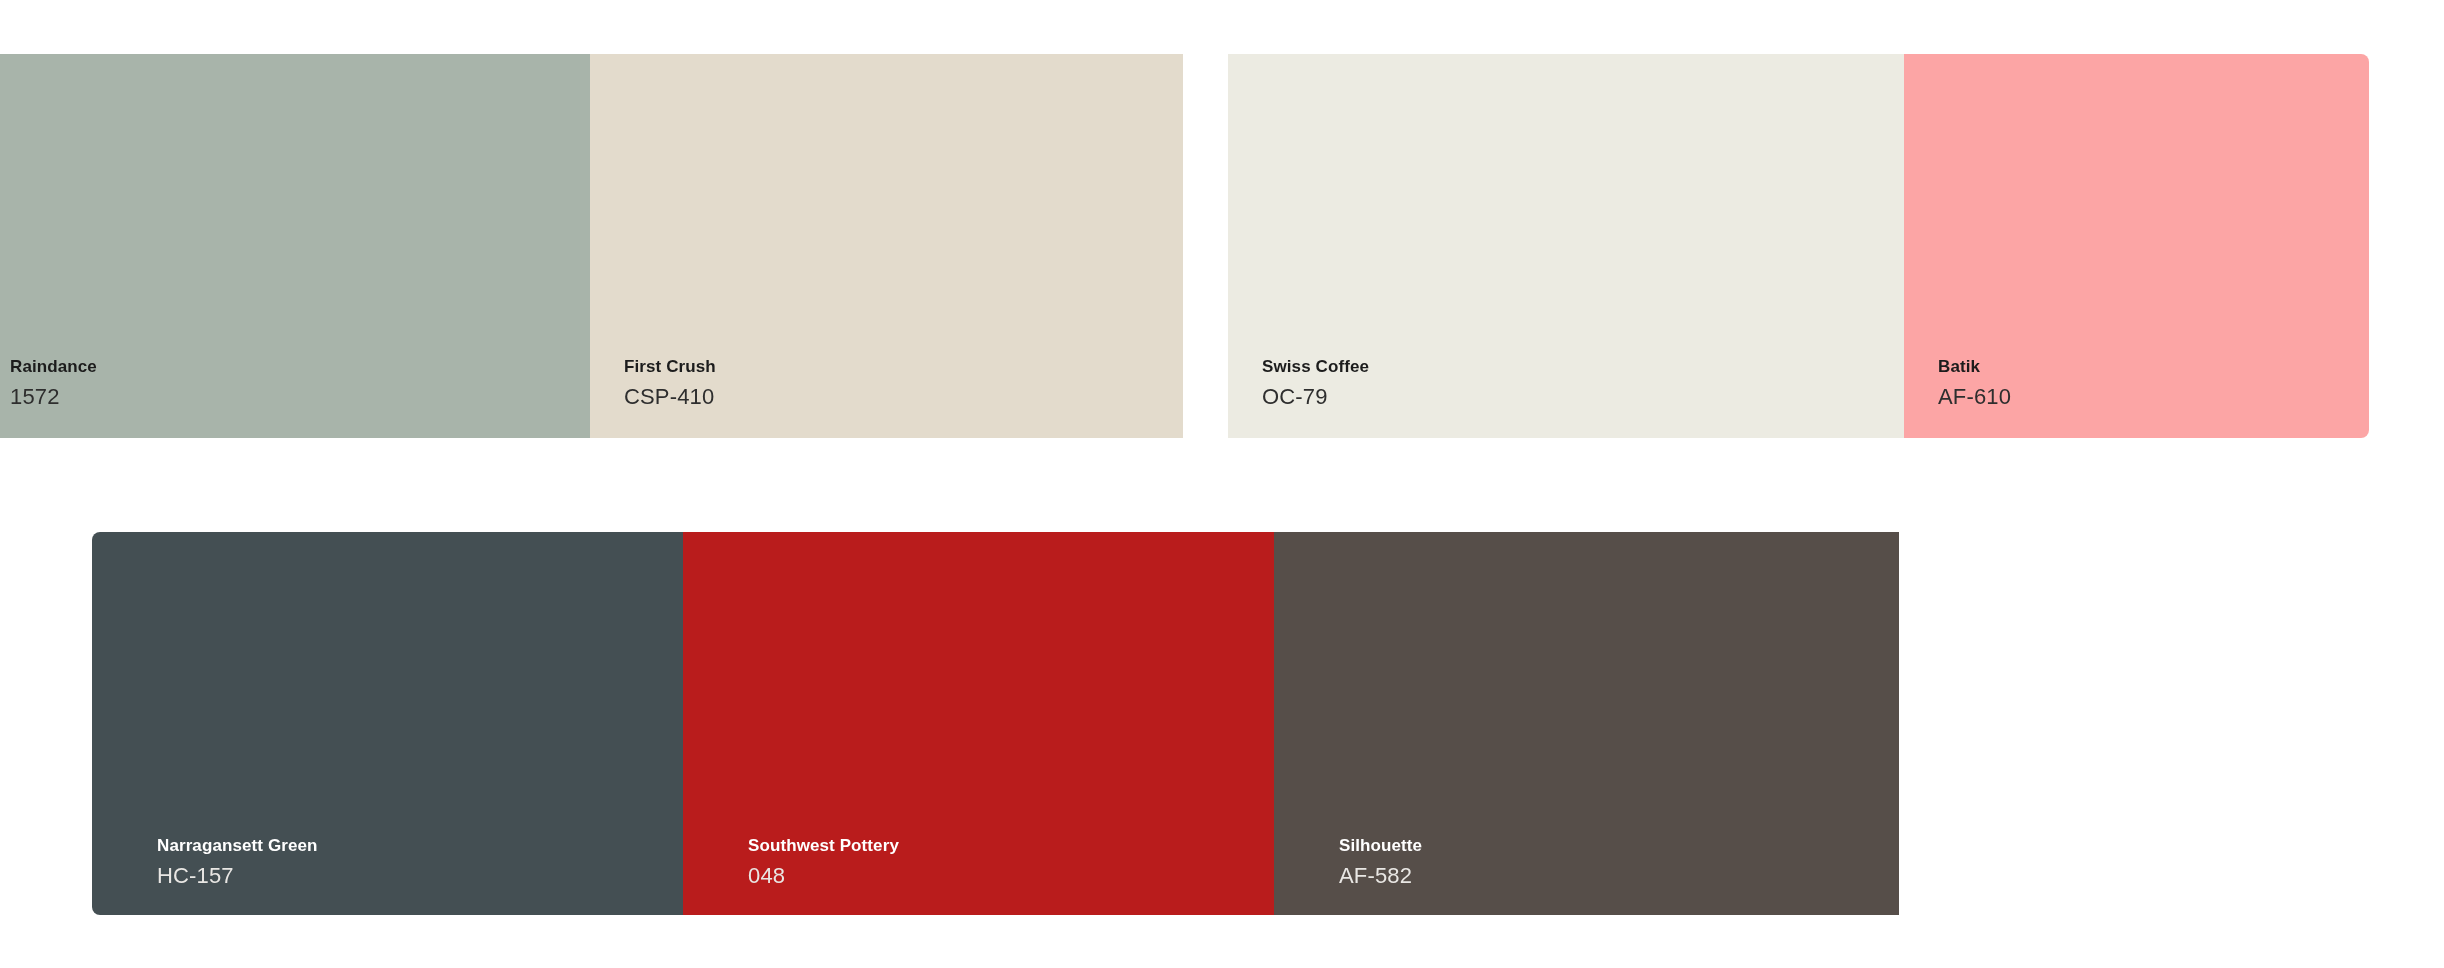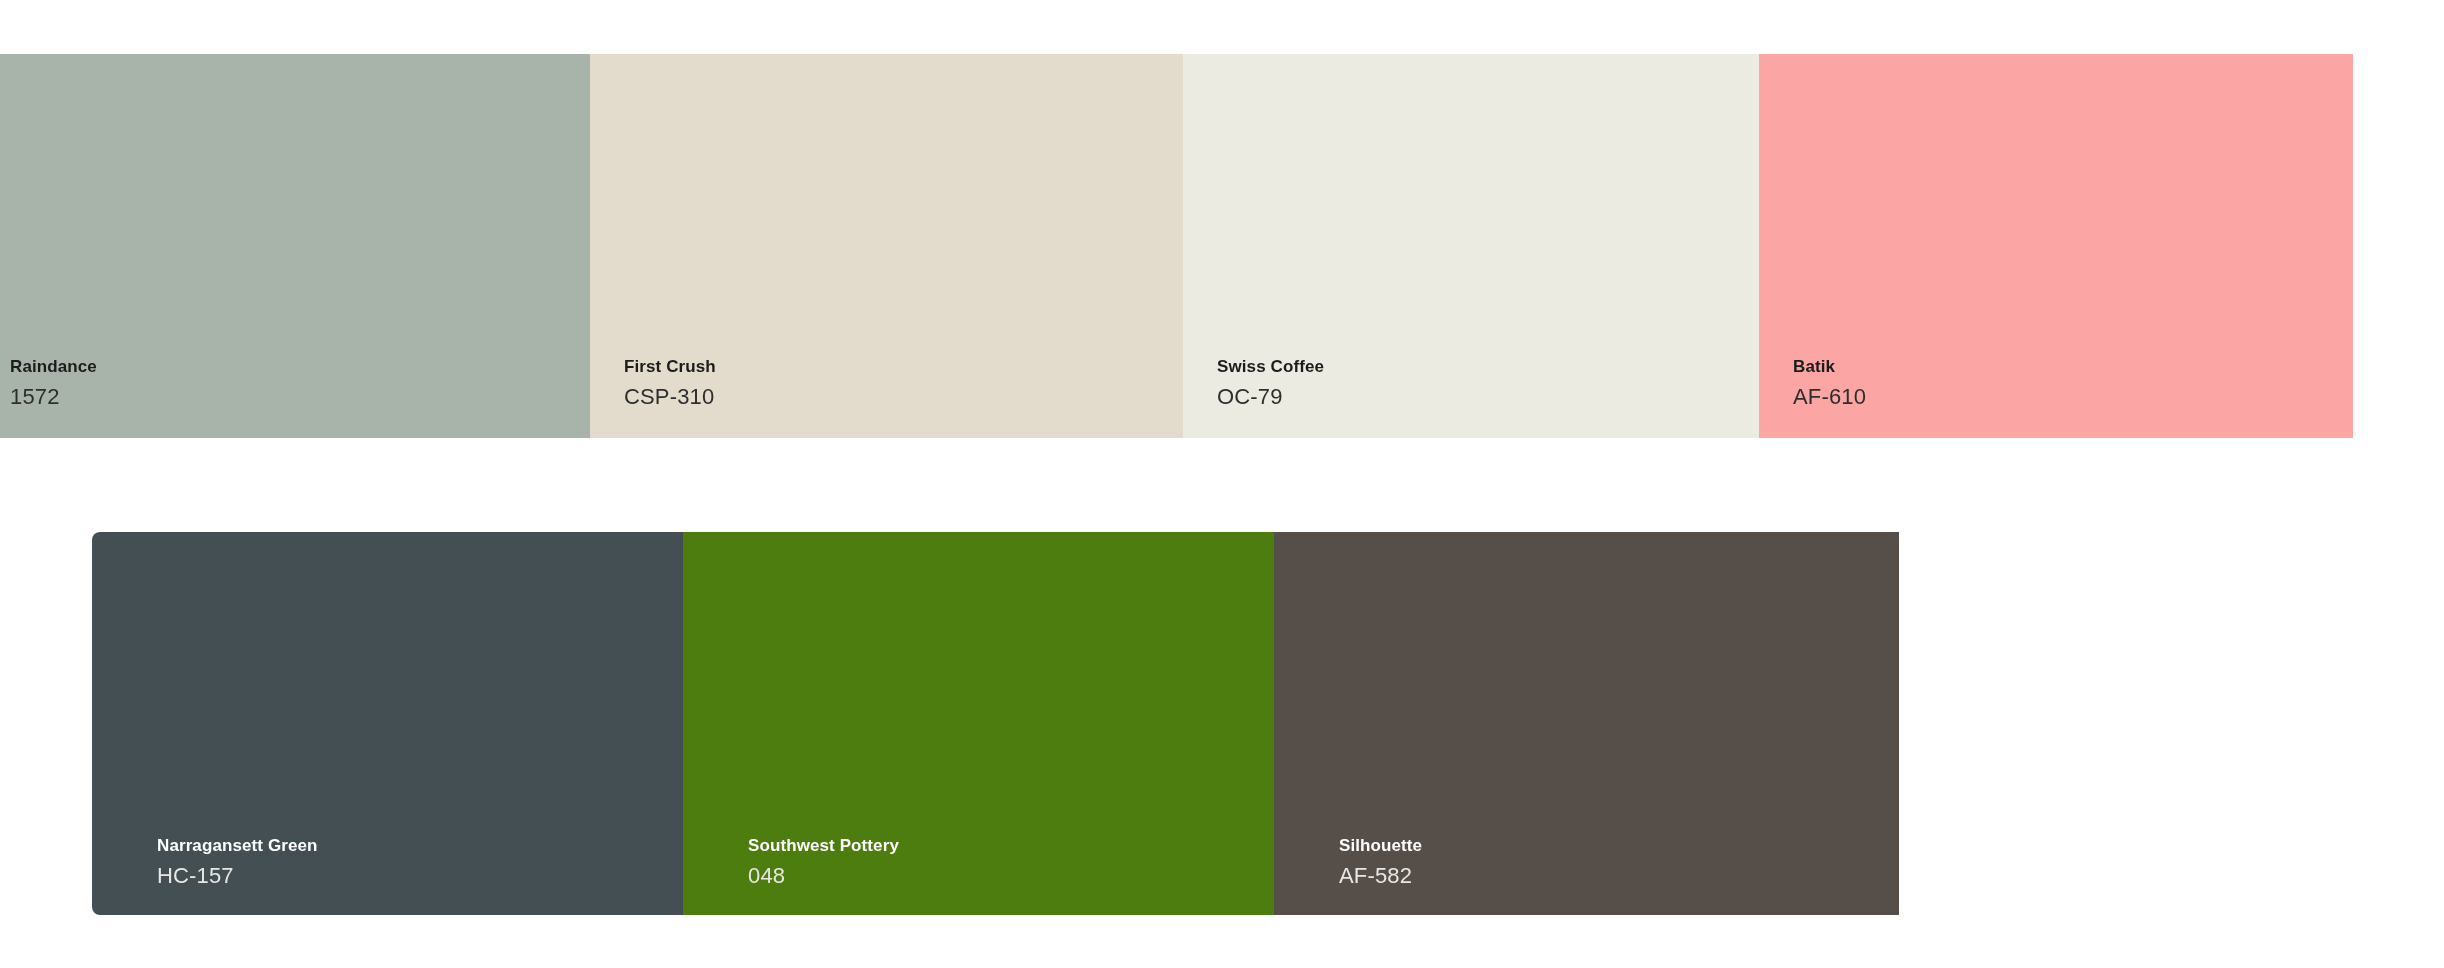"Swiss Coffee" div.swatch { margin-left: none -> 45px; width: 576px -> 676px }
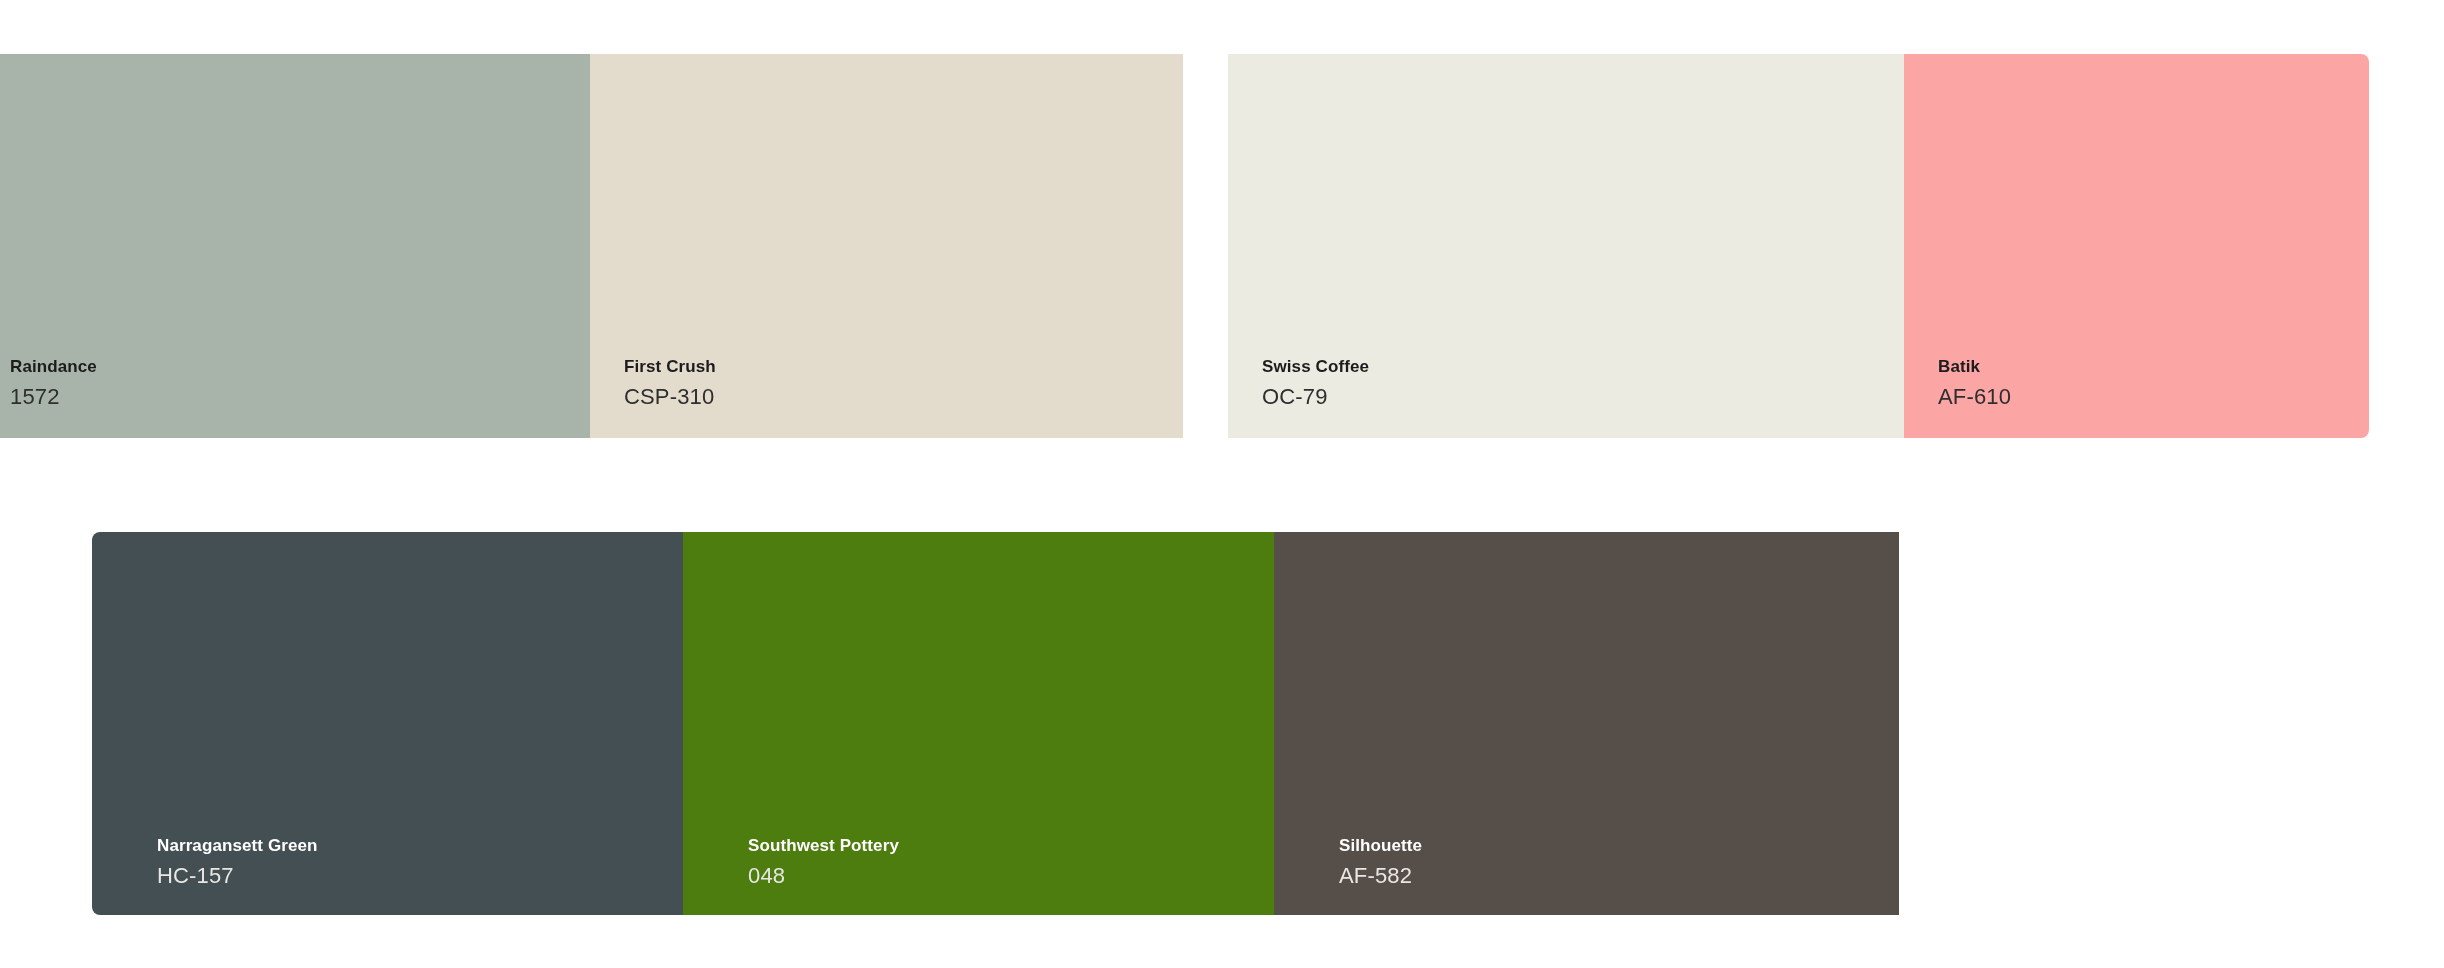"CSP-310" span.swatch-code { text: CSP-310 -> CSP-410 }
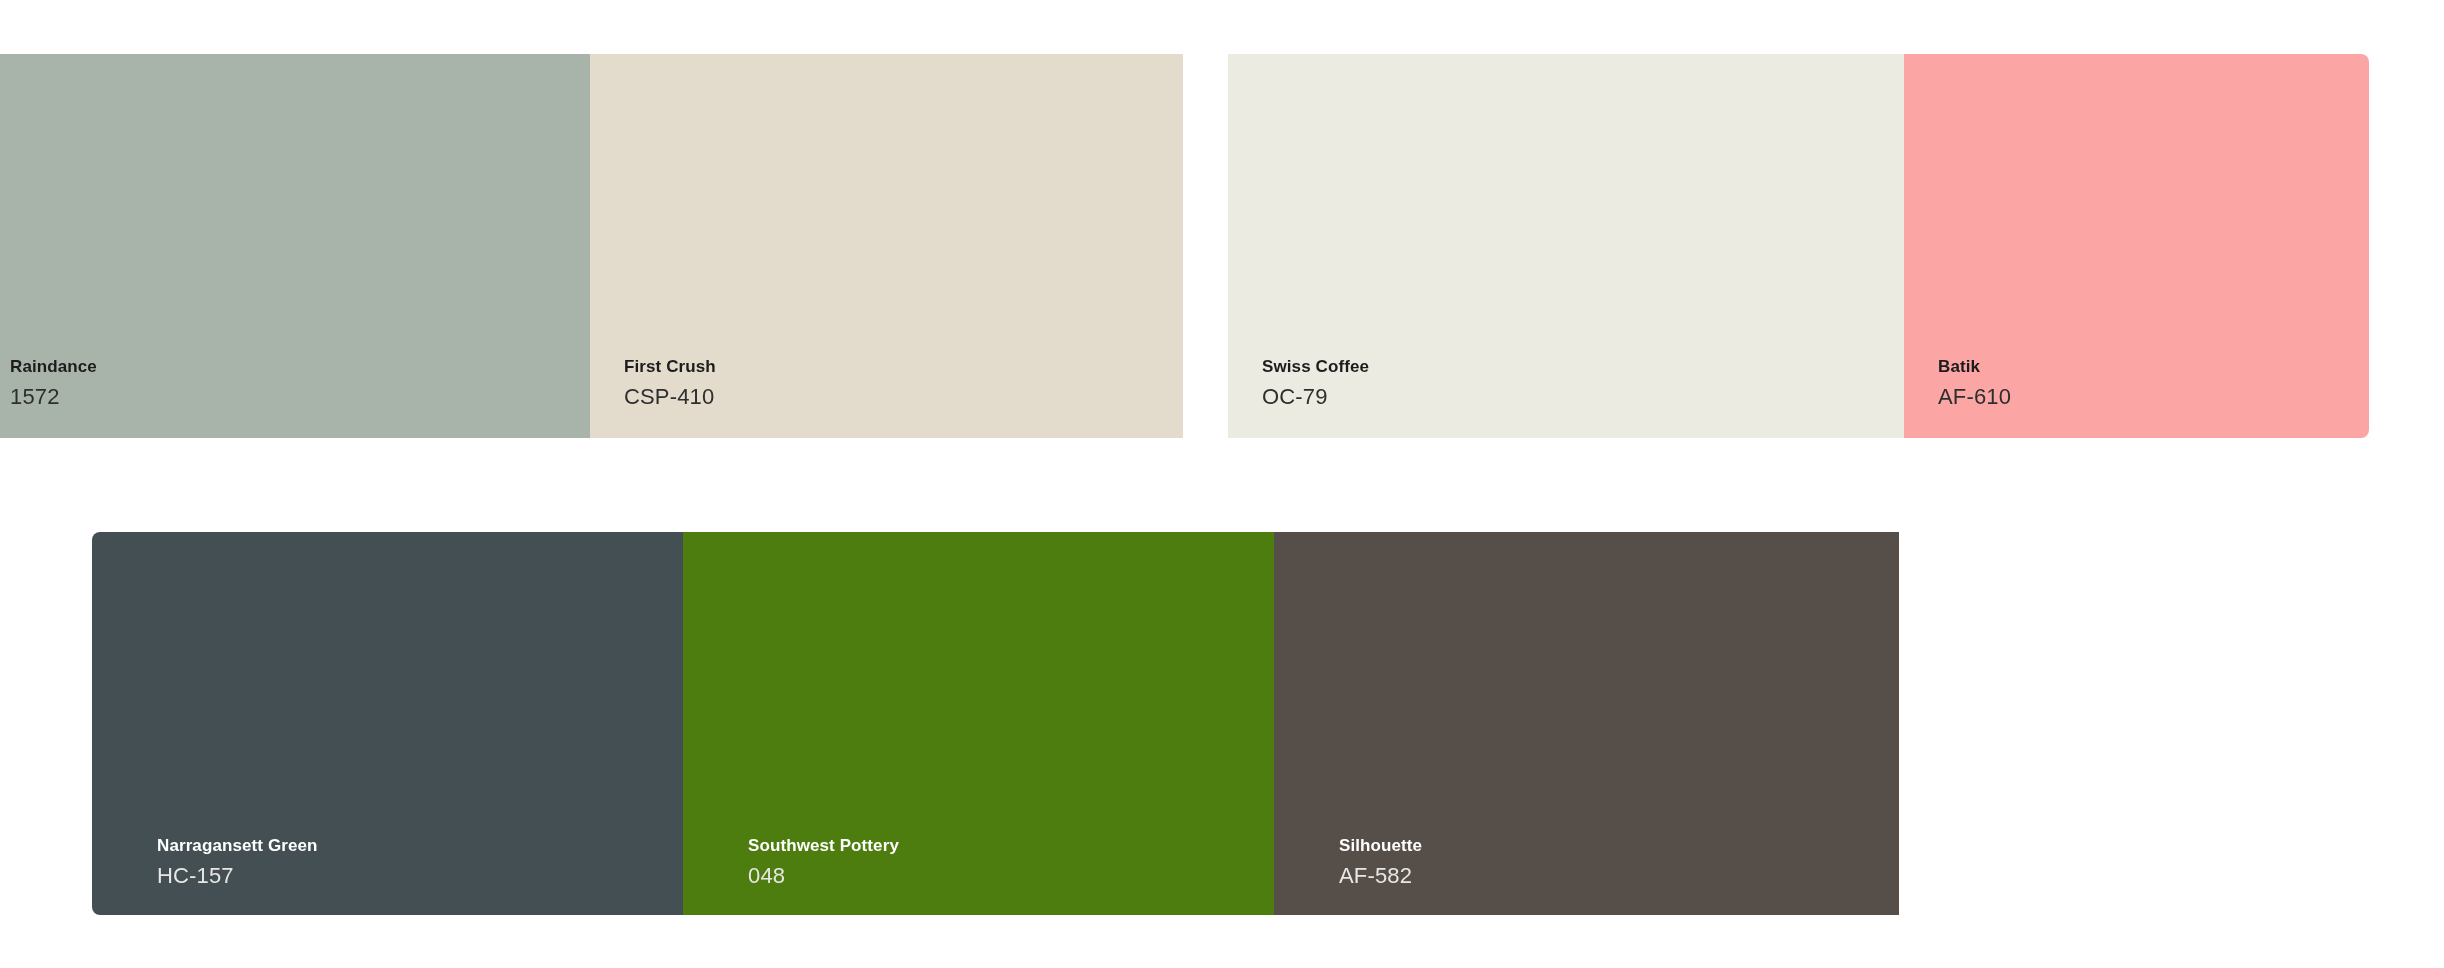"Southwest Pottery" div.swatch { background: #4d7c0f -> #b91c1c }
